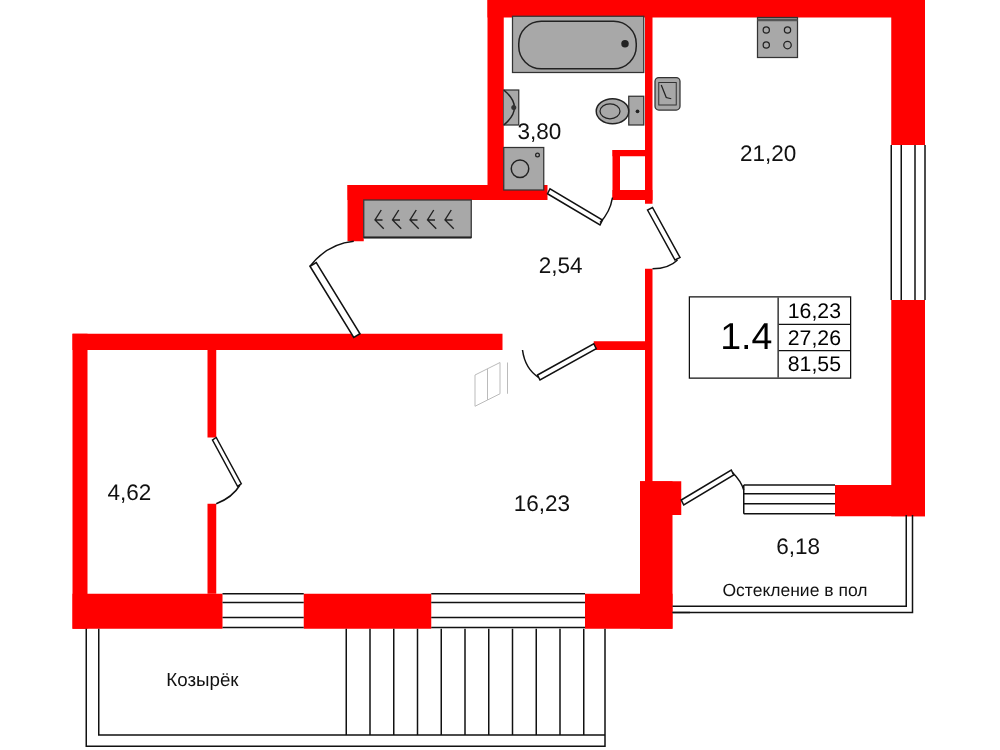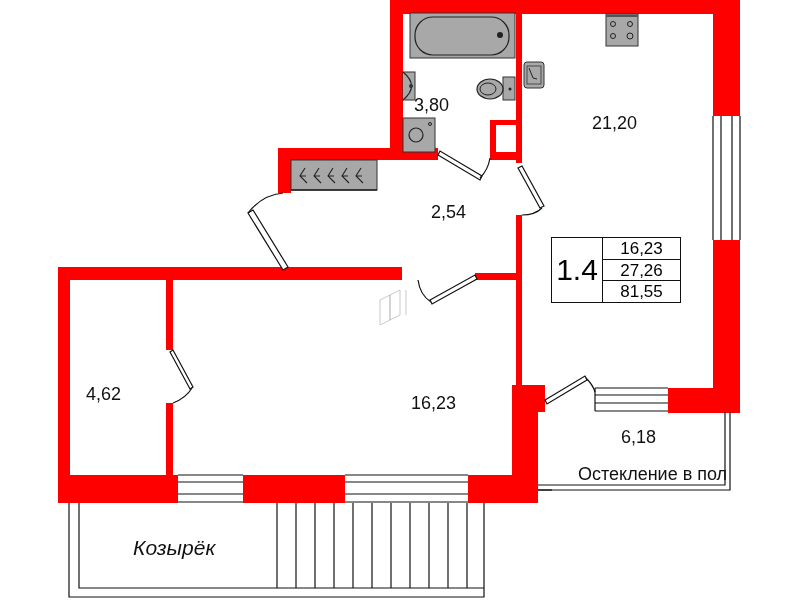"1.4" .box { padding-left: none -> 20px }
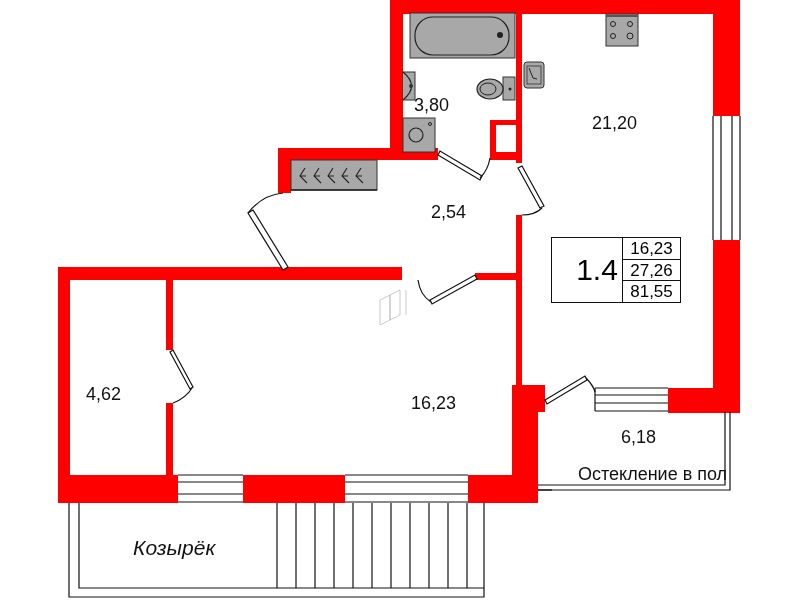"Остекление в пол" .note { font-size: 18px -> 14px }
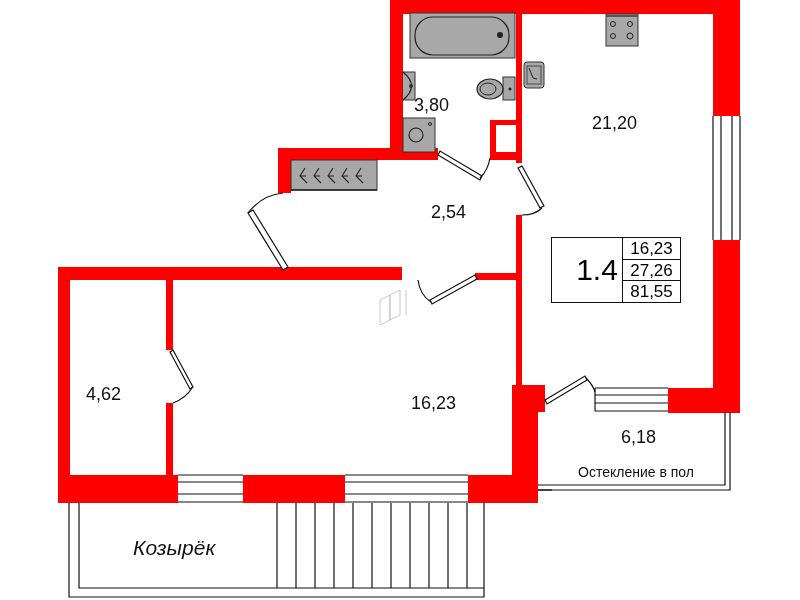"Козырёк" .kozy { font-size: 21px -> 15px; font-style: italic -> none }
